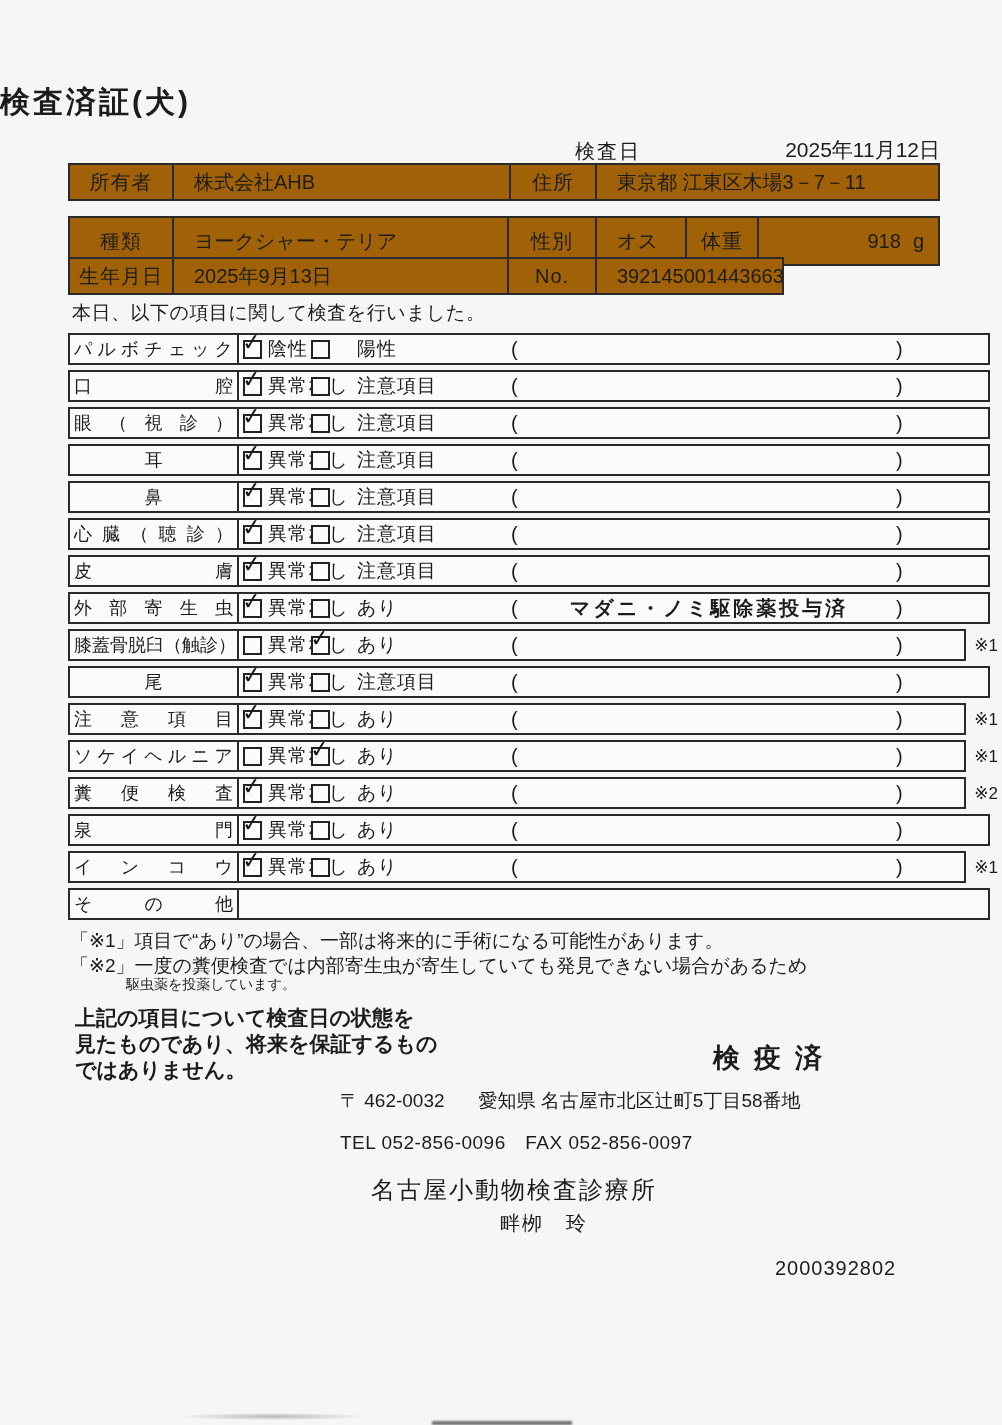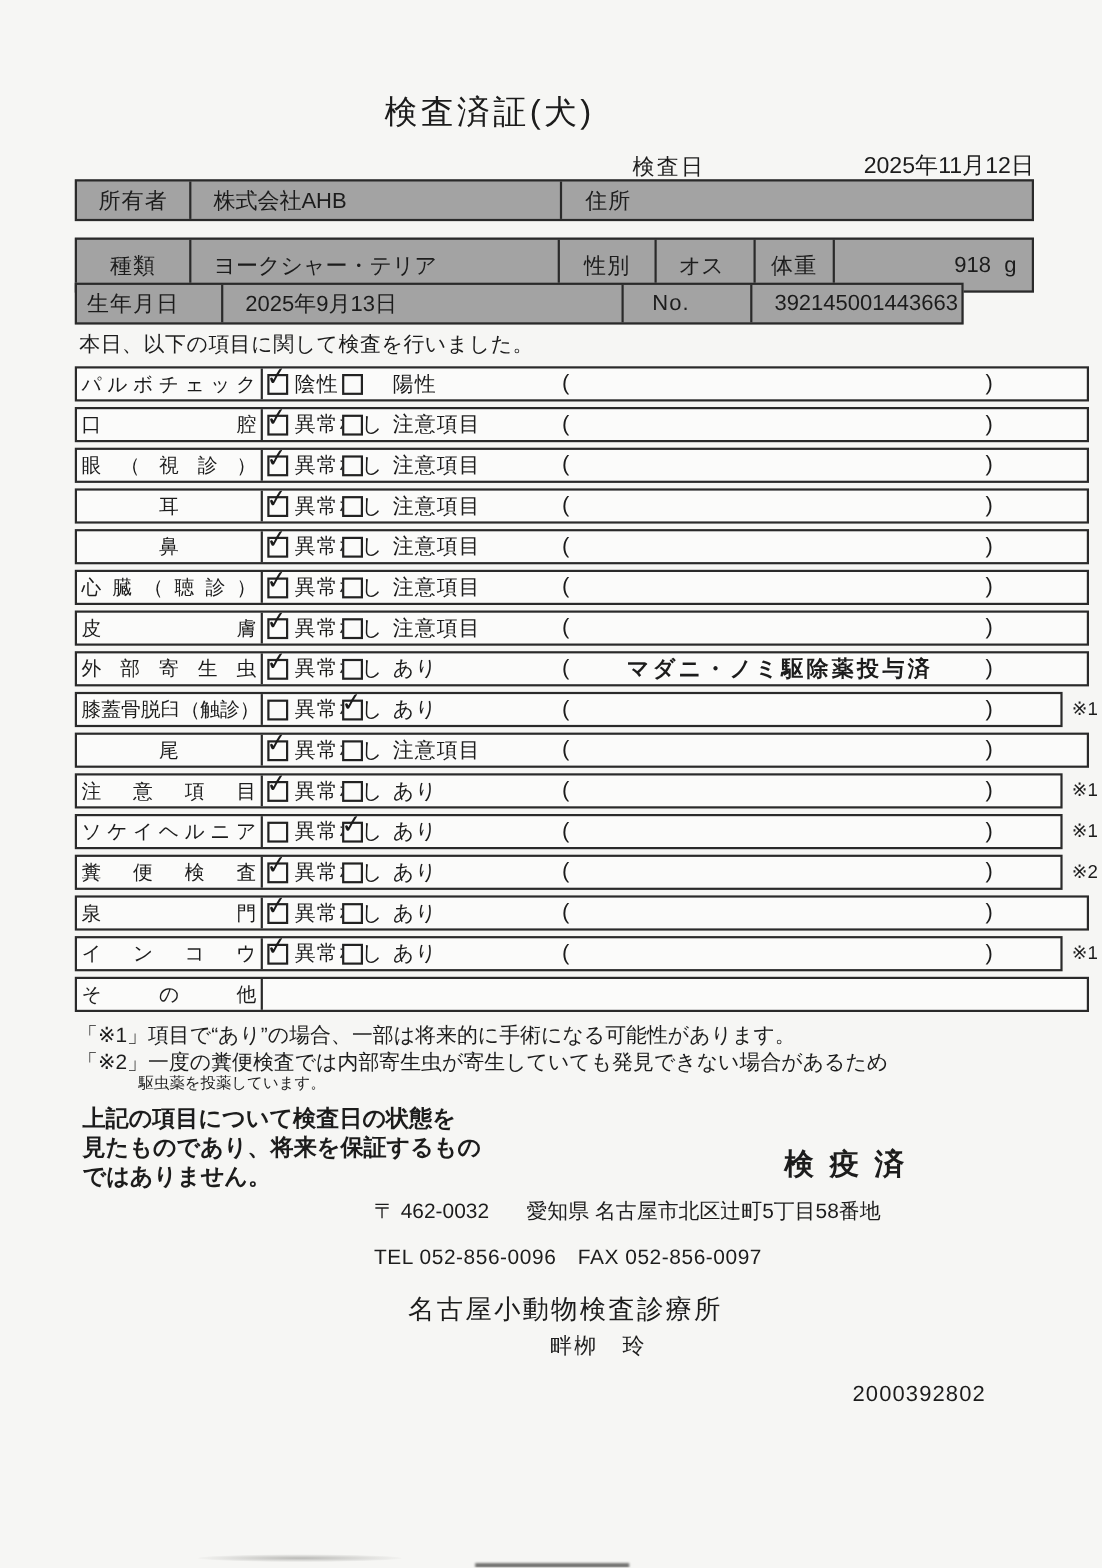"検査済証(犬)" .doc-title { font-weight: 400 -> 700; text-align: center -> left }
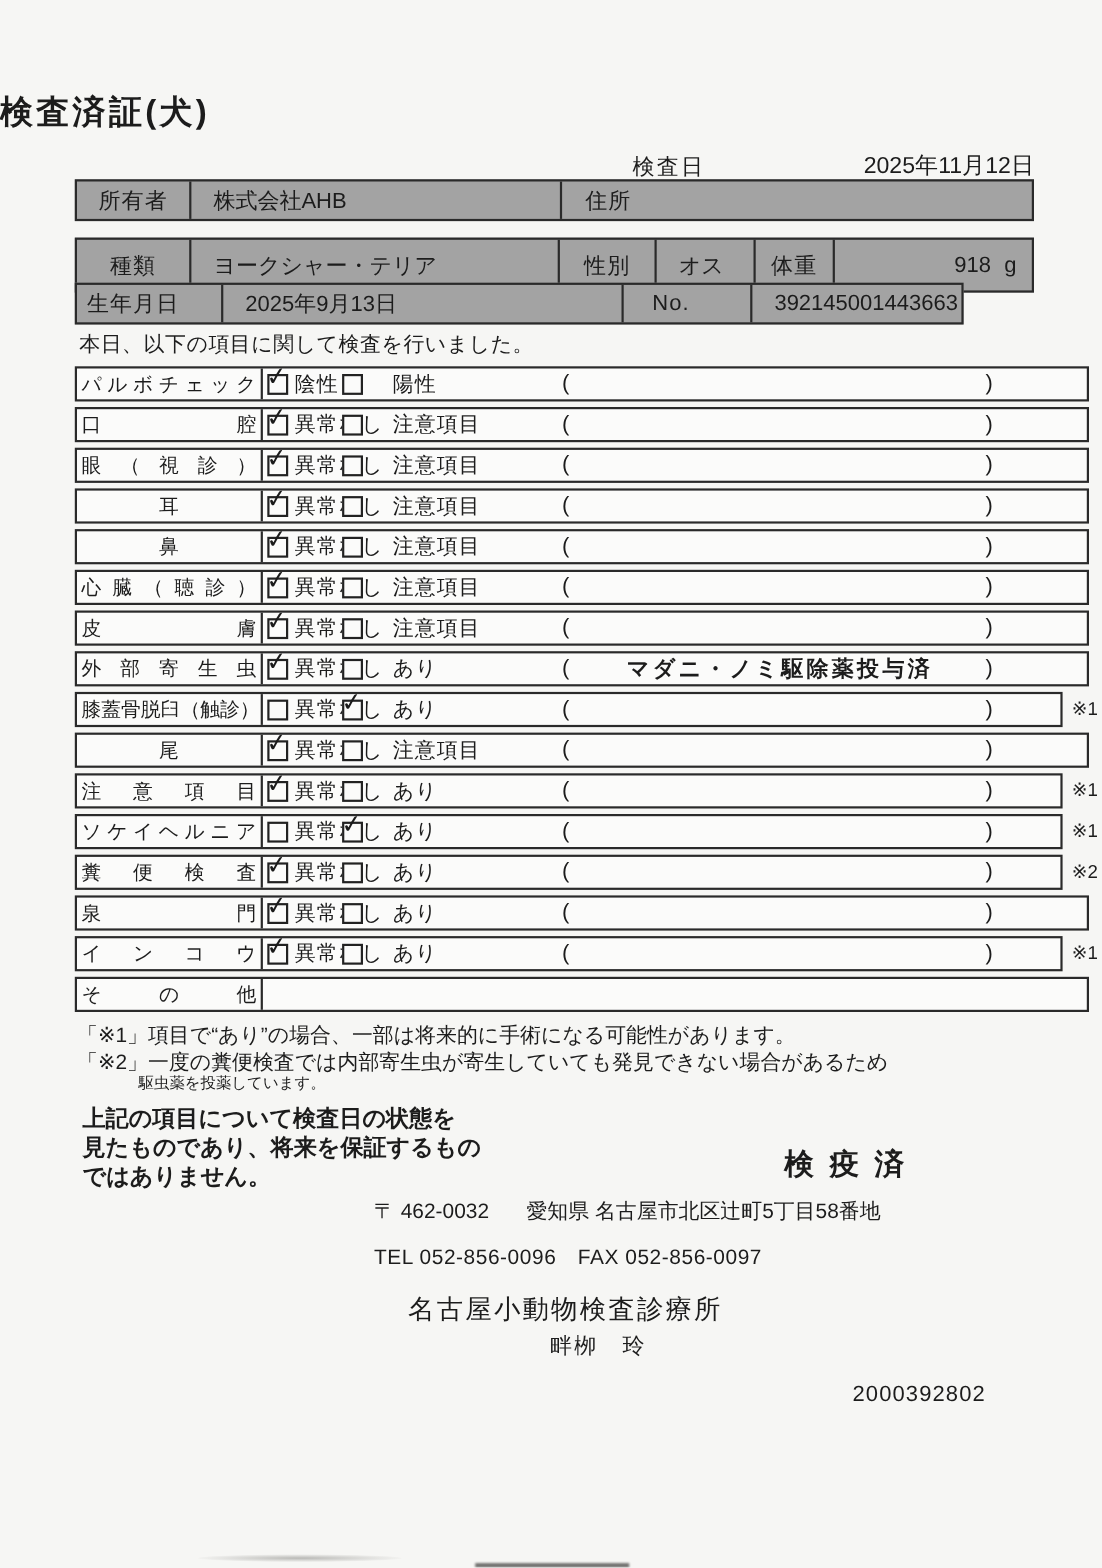"所有者" .grid { background: #a3a3a3 -> #a16207 }
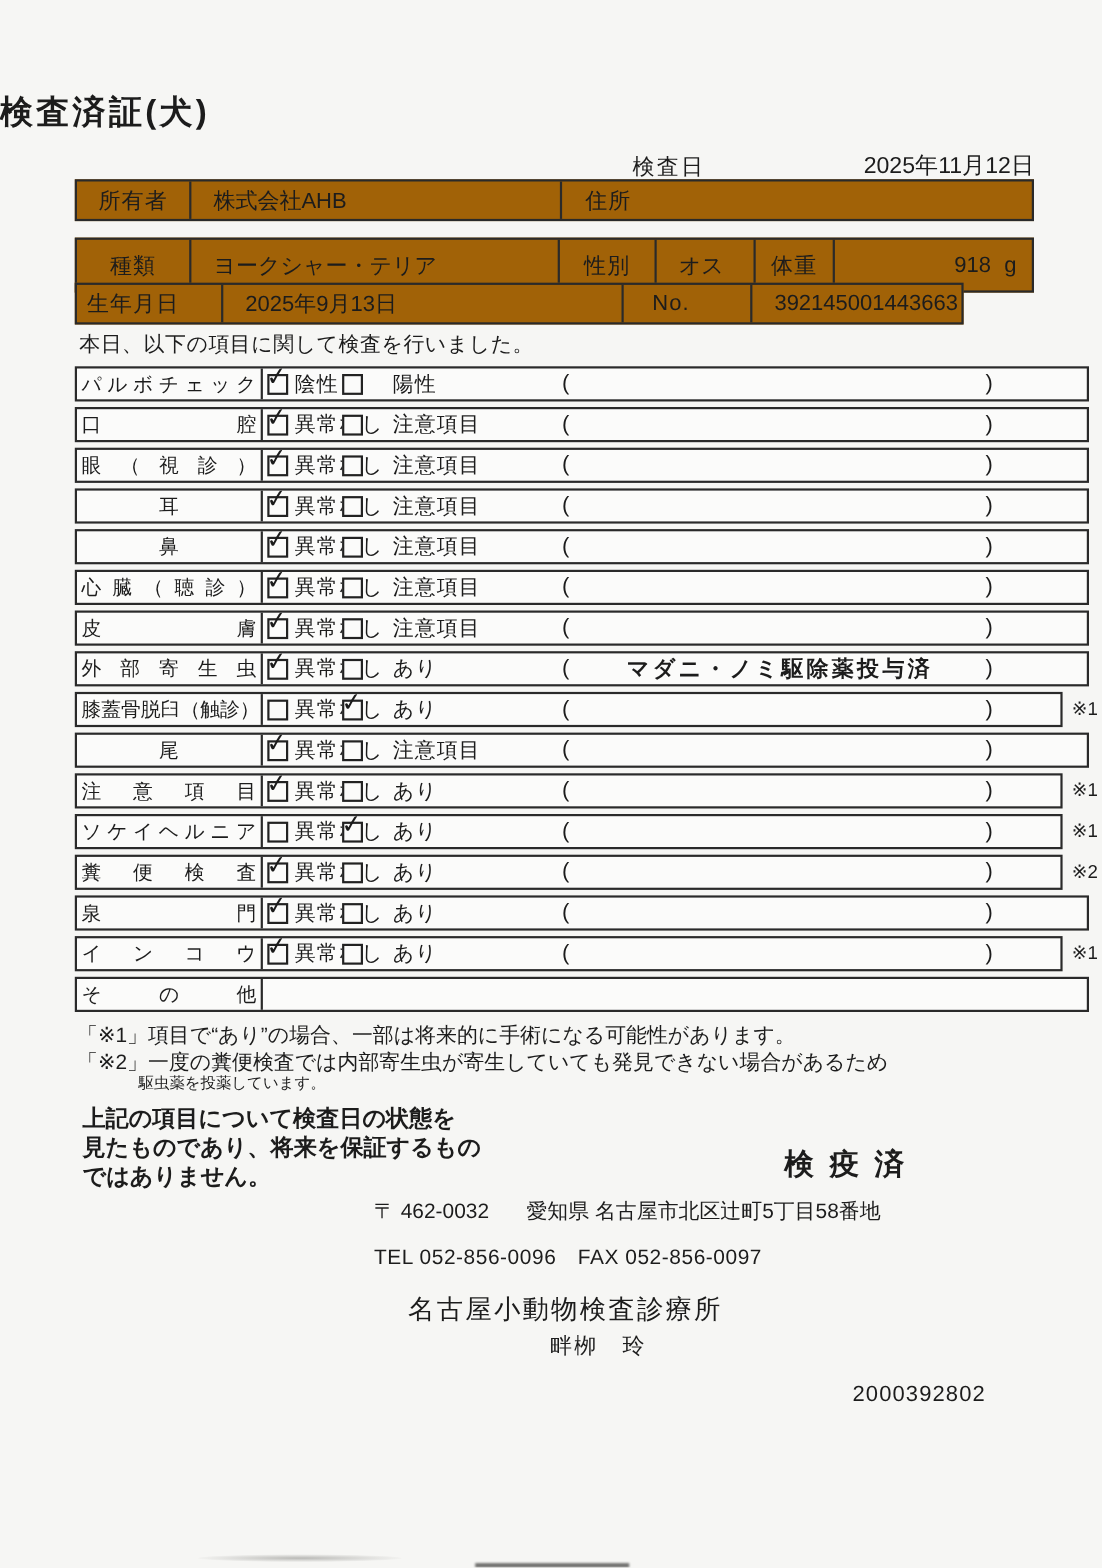"東京都 江東区木場3－7－11" div.val { html: none -> <div>東京都 江東区木場3－7－11</div> }
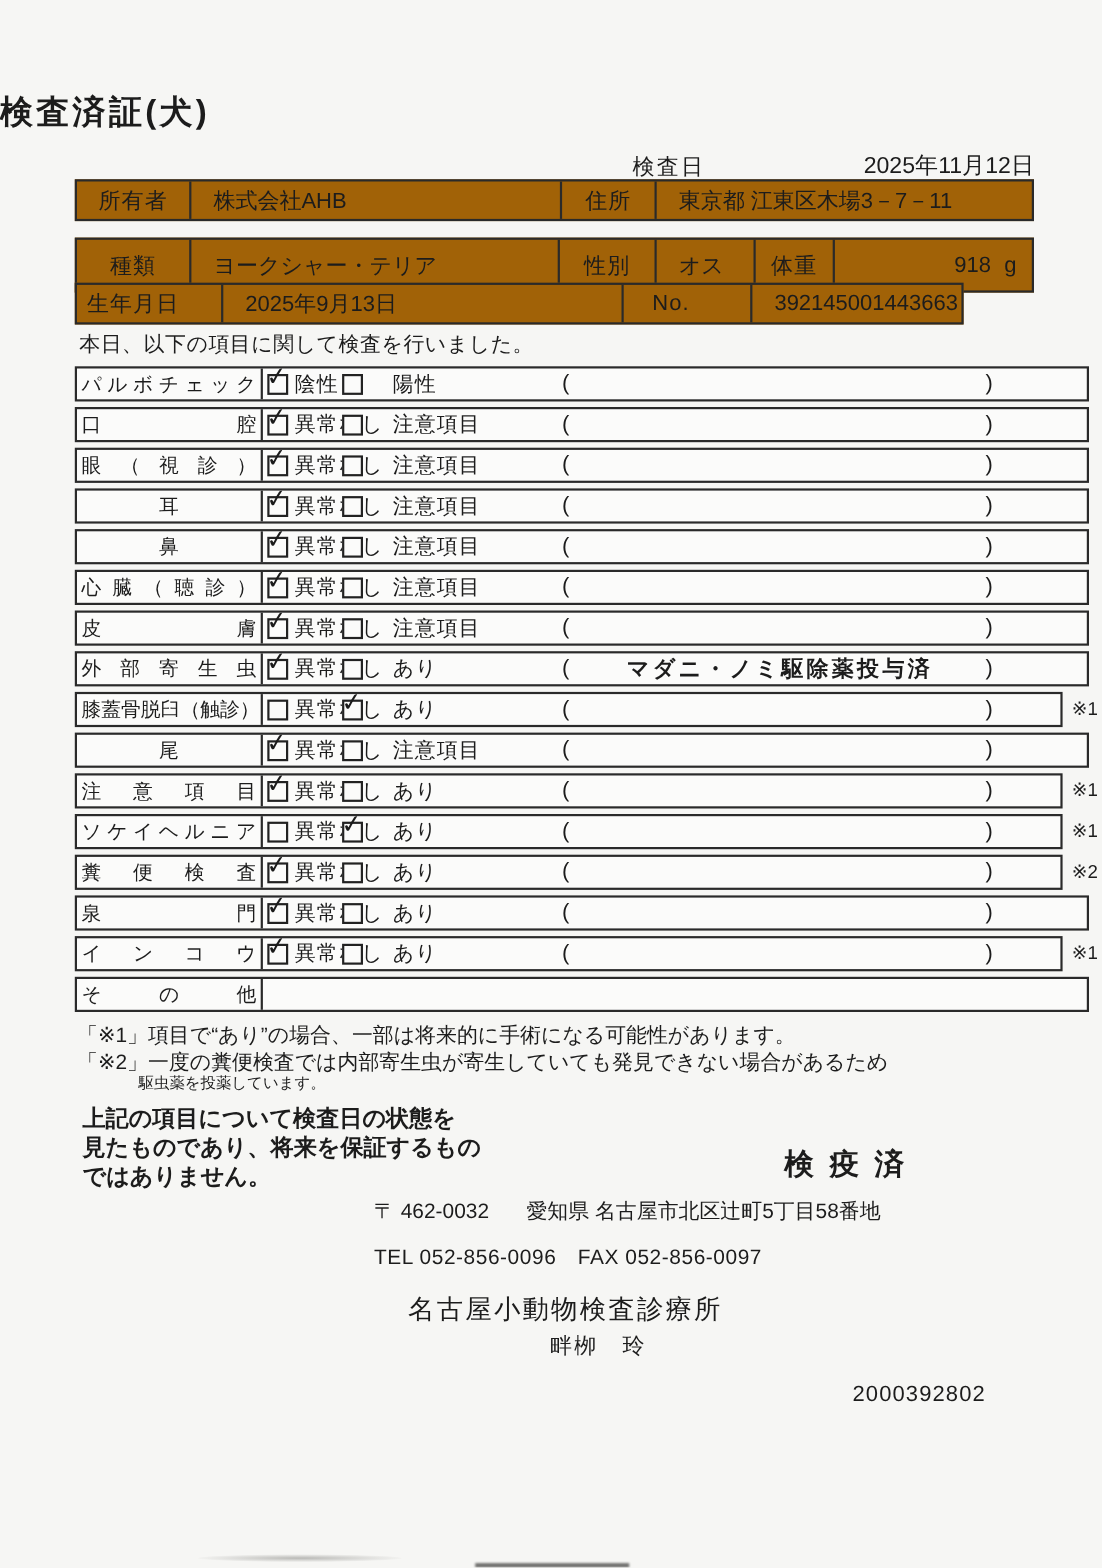"生年月日" .pet-r2 { gap: 29px -> none; width: 808px -> 716px }
